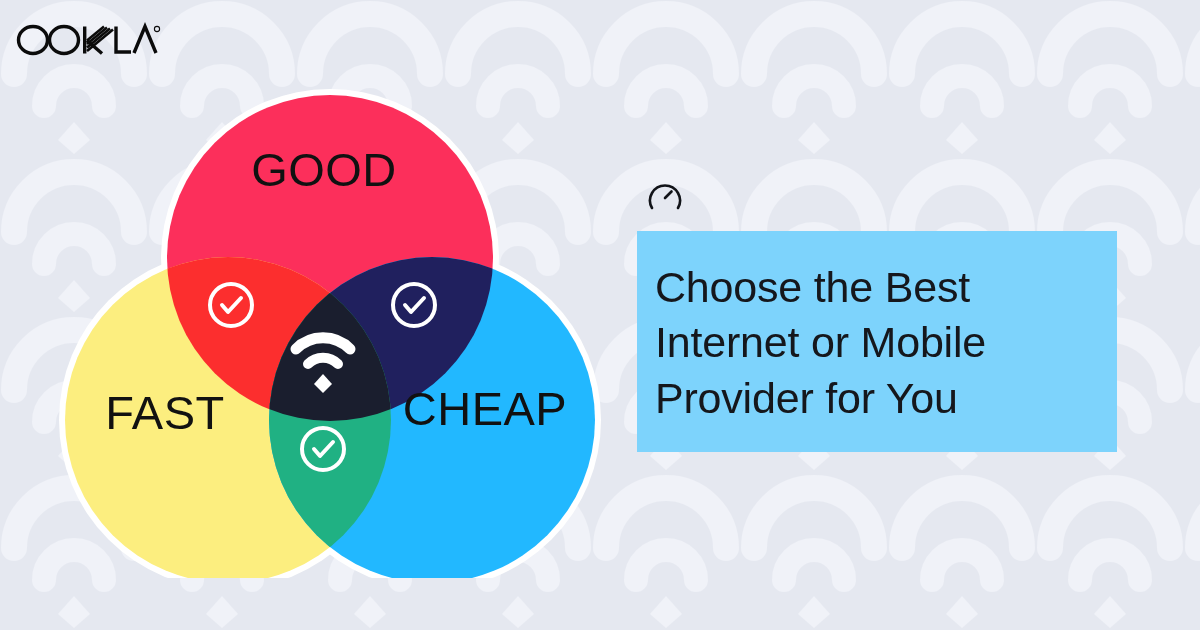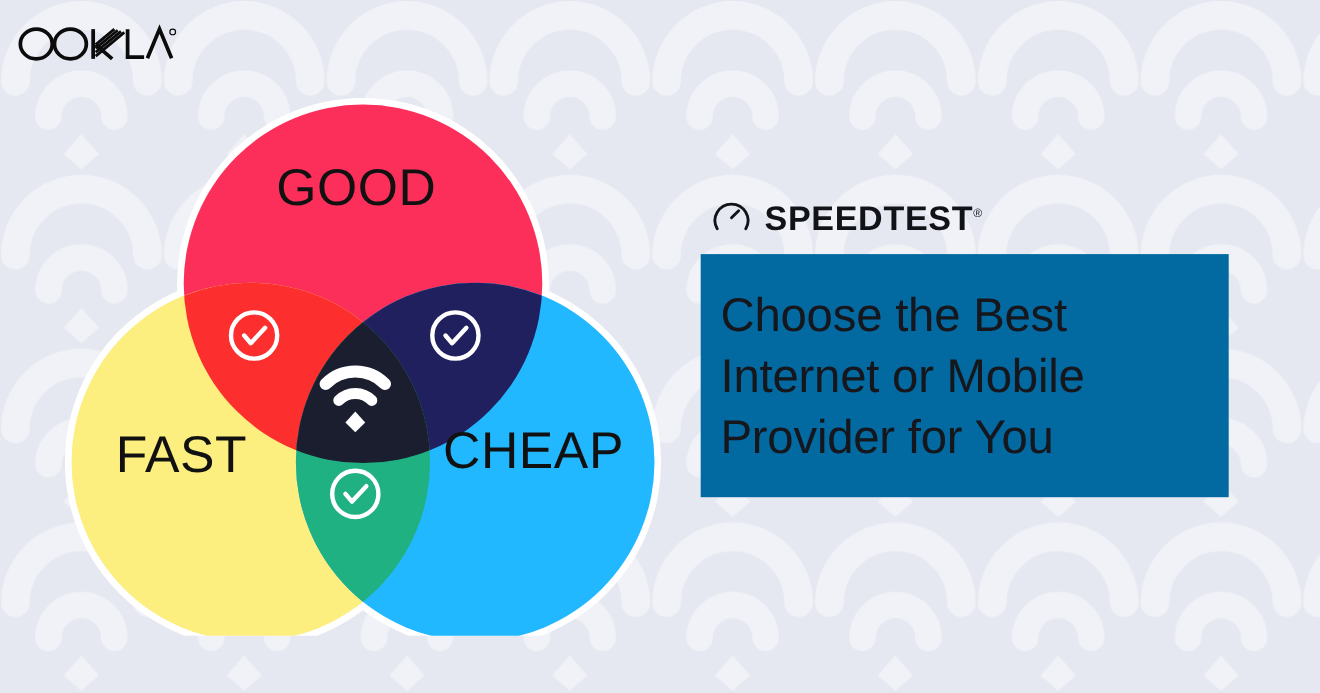"SPEEDTEST®" div { html: <div> <span>SPEEDTEST</span><span>®</span> </div> -> none }
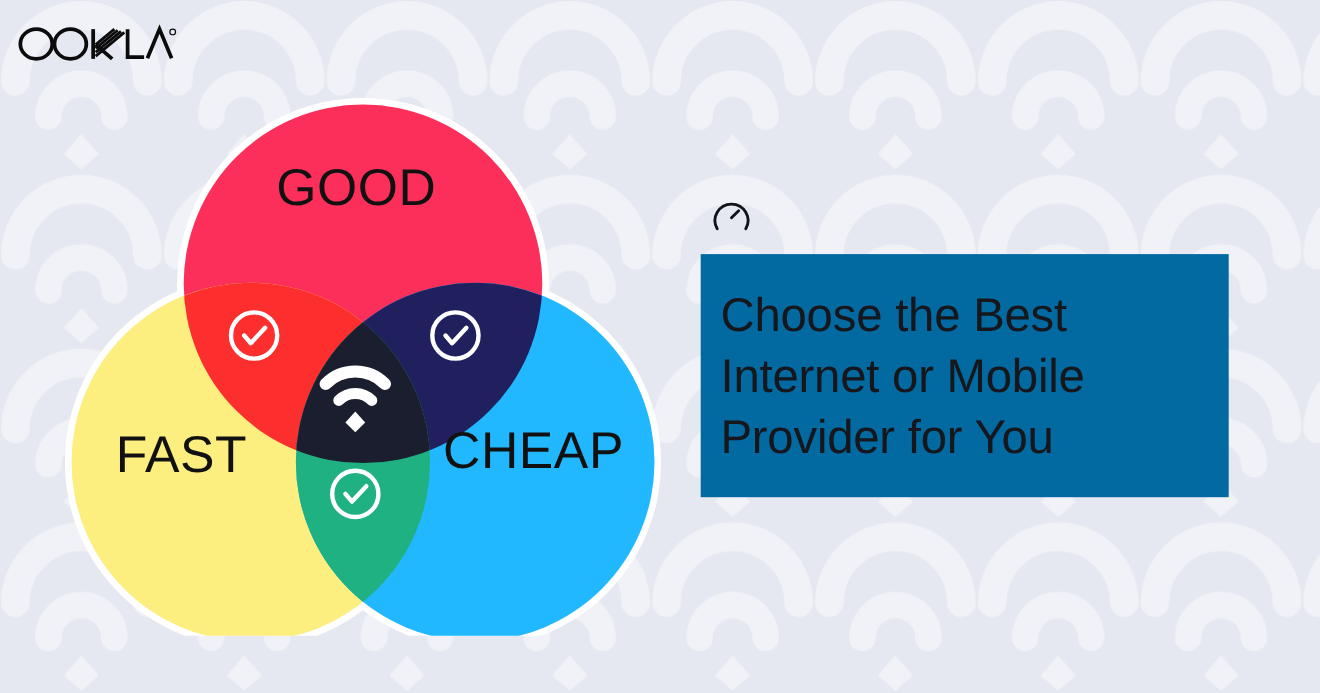"Choose the Best" #headline-card { background: #0369a1 -> #7dd3fc }
